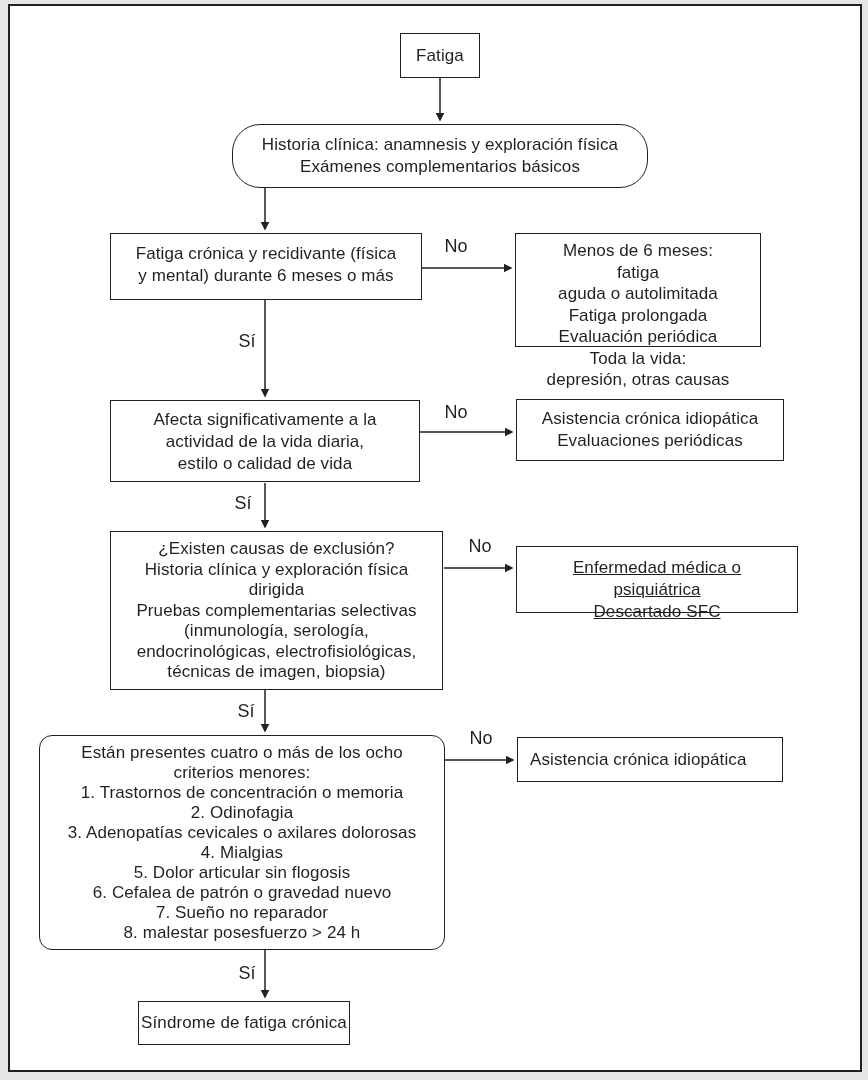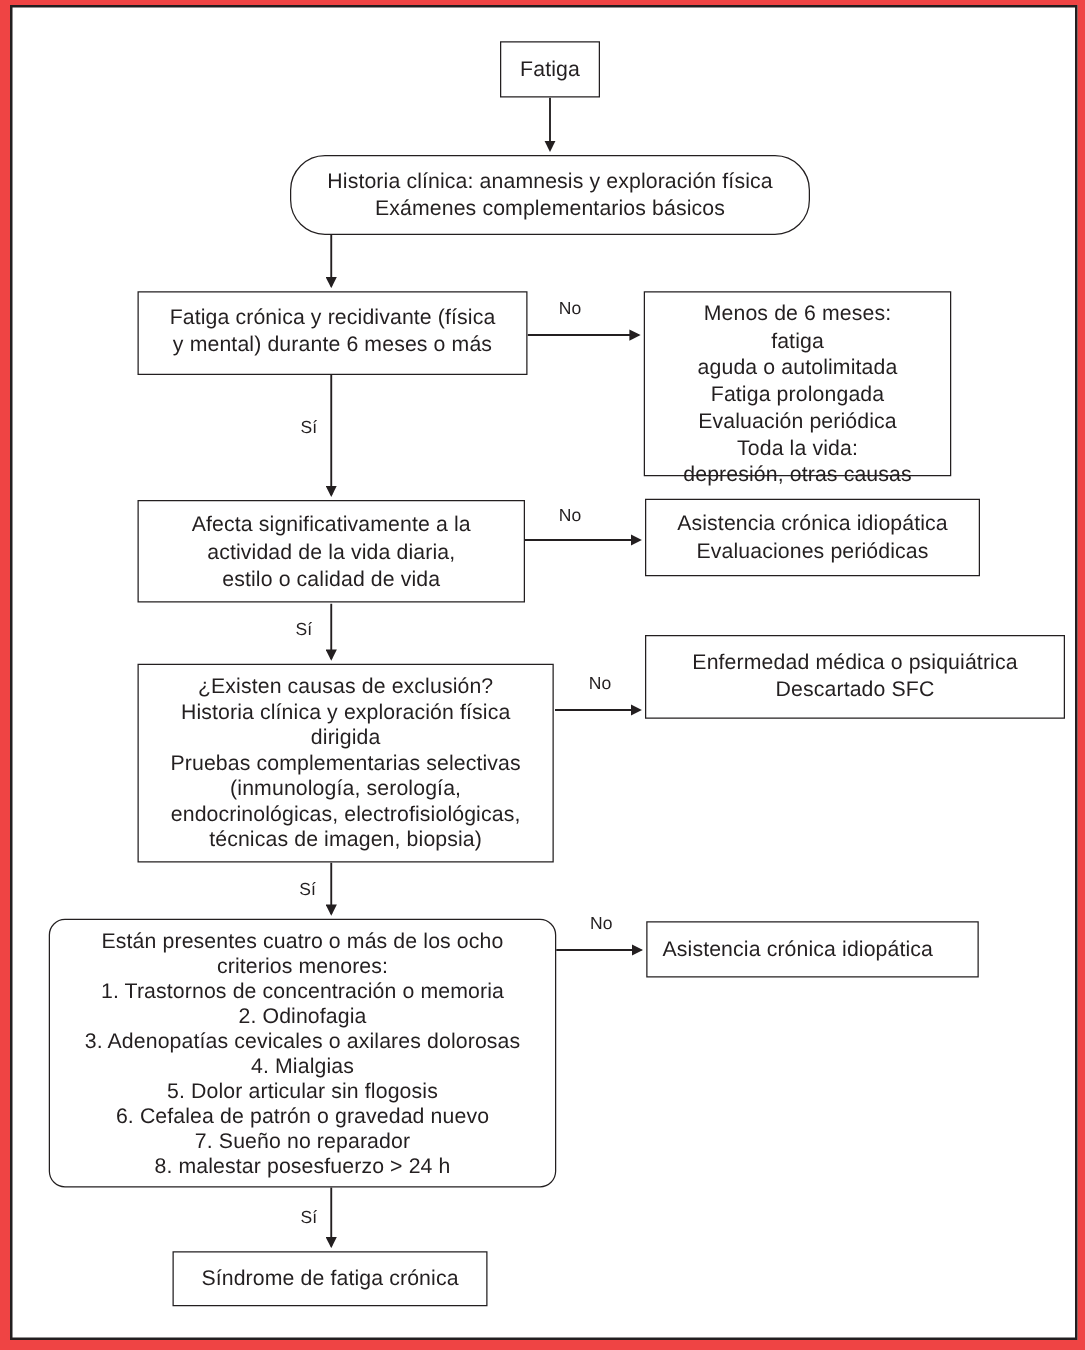"Fatiga" .stage { background: #ef4444 -> #e5e5e5 }
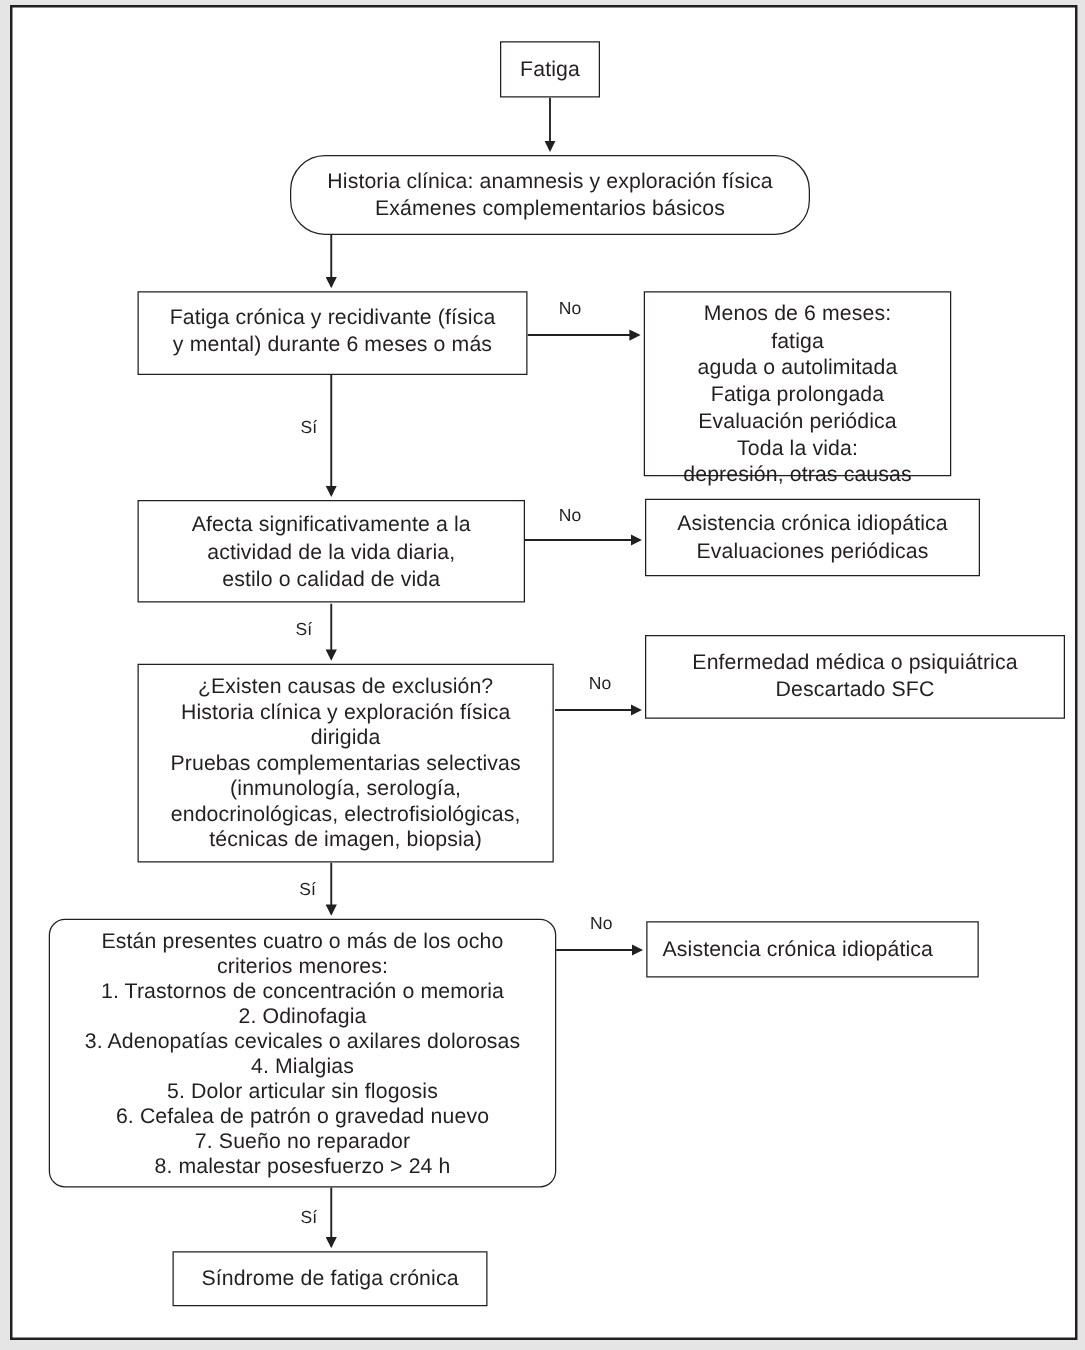"No" .edge-label { font-size: 14px -> 18px }
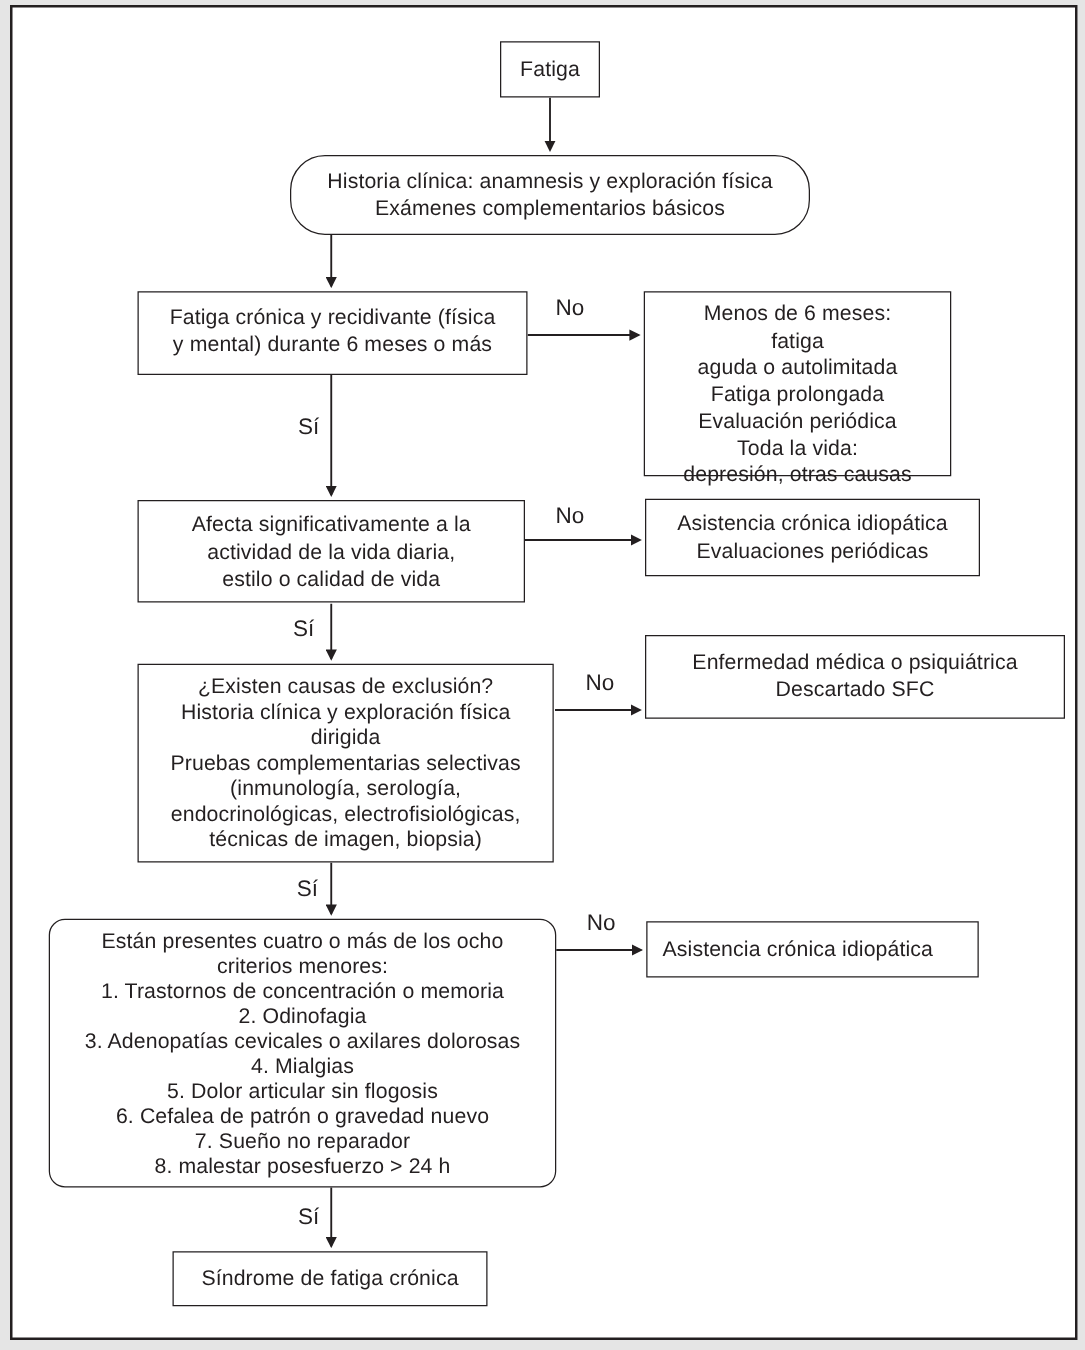"Menos de 6 meses: fatiga" #n-menos6 { height: 148px -> 114px }
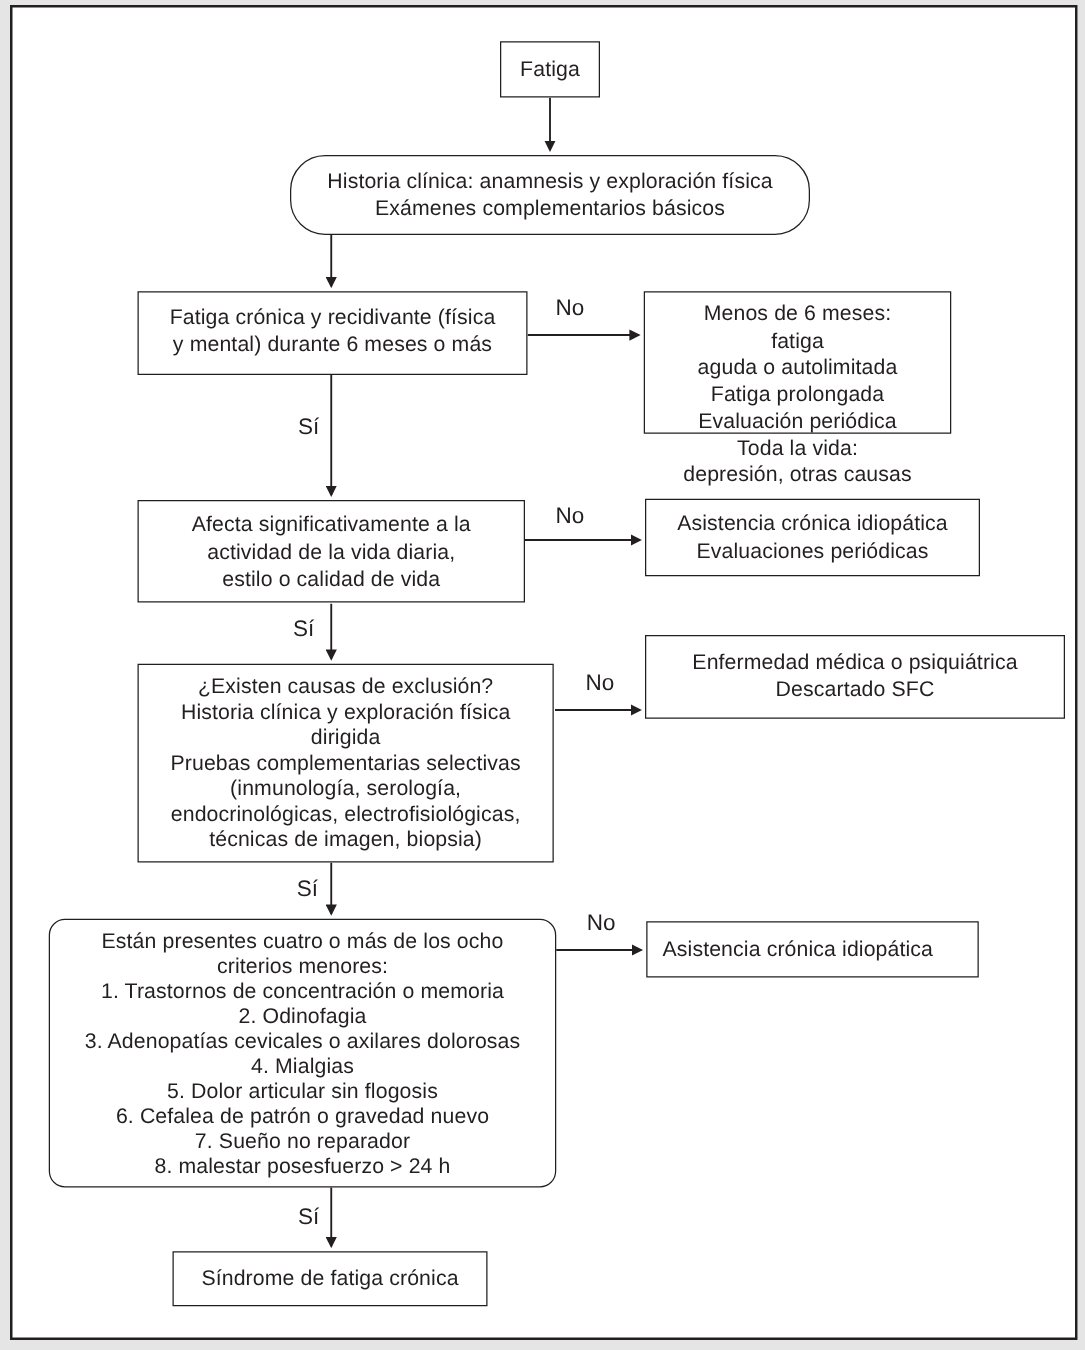"Enfermedad médica o psiquiátrica" #n-enfermedad { text-decoration: none -> underline; top: 508px -> 546px; width: 336px -> 282px }
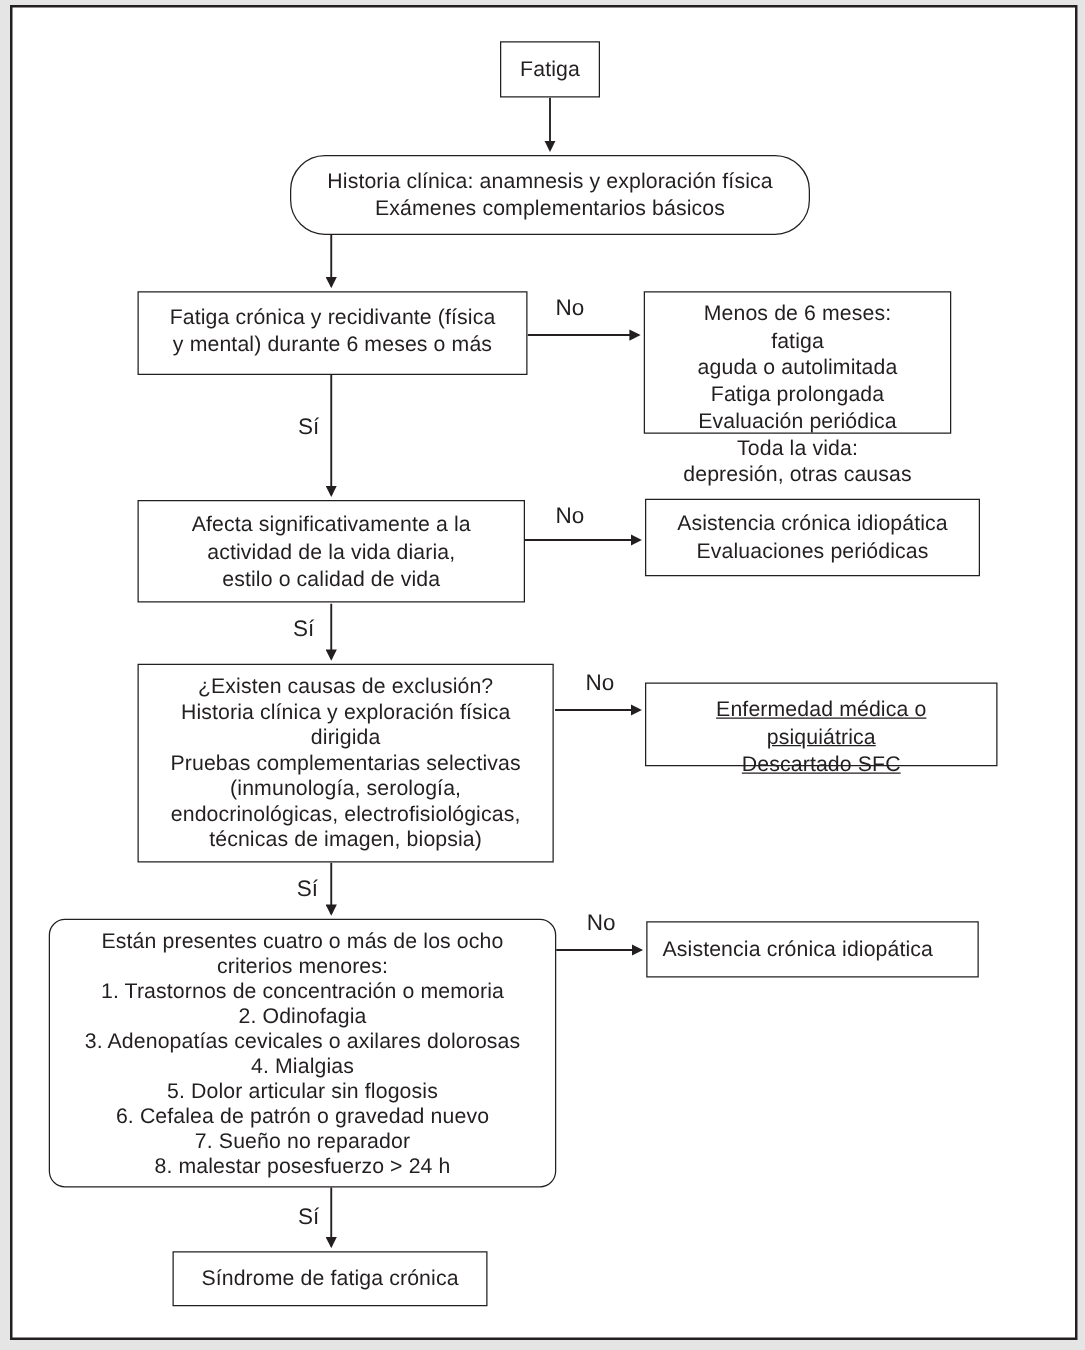"Síndrome de fatiga crónica" #n-sfc { width: 252px -> 212px }
